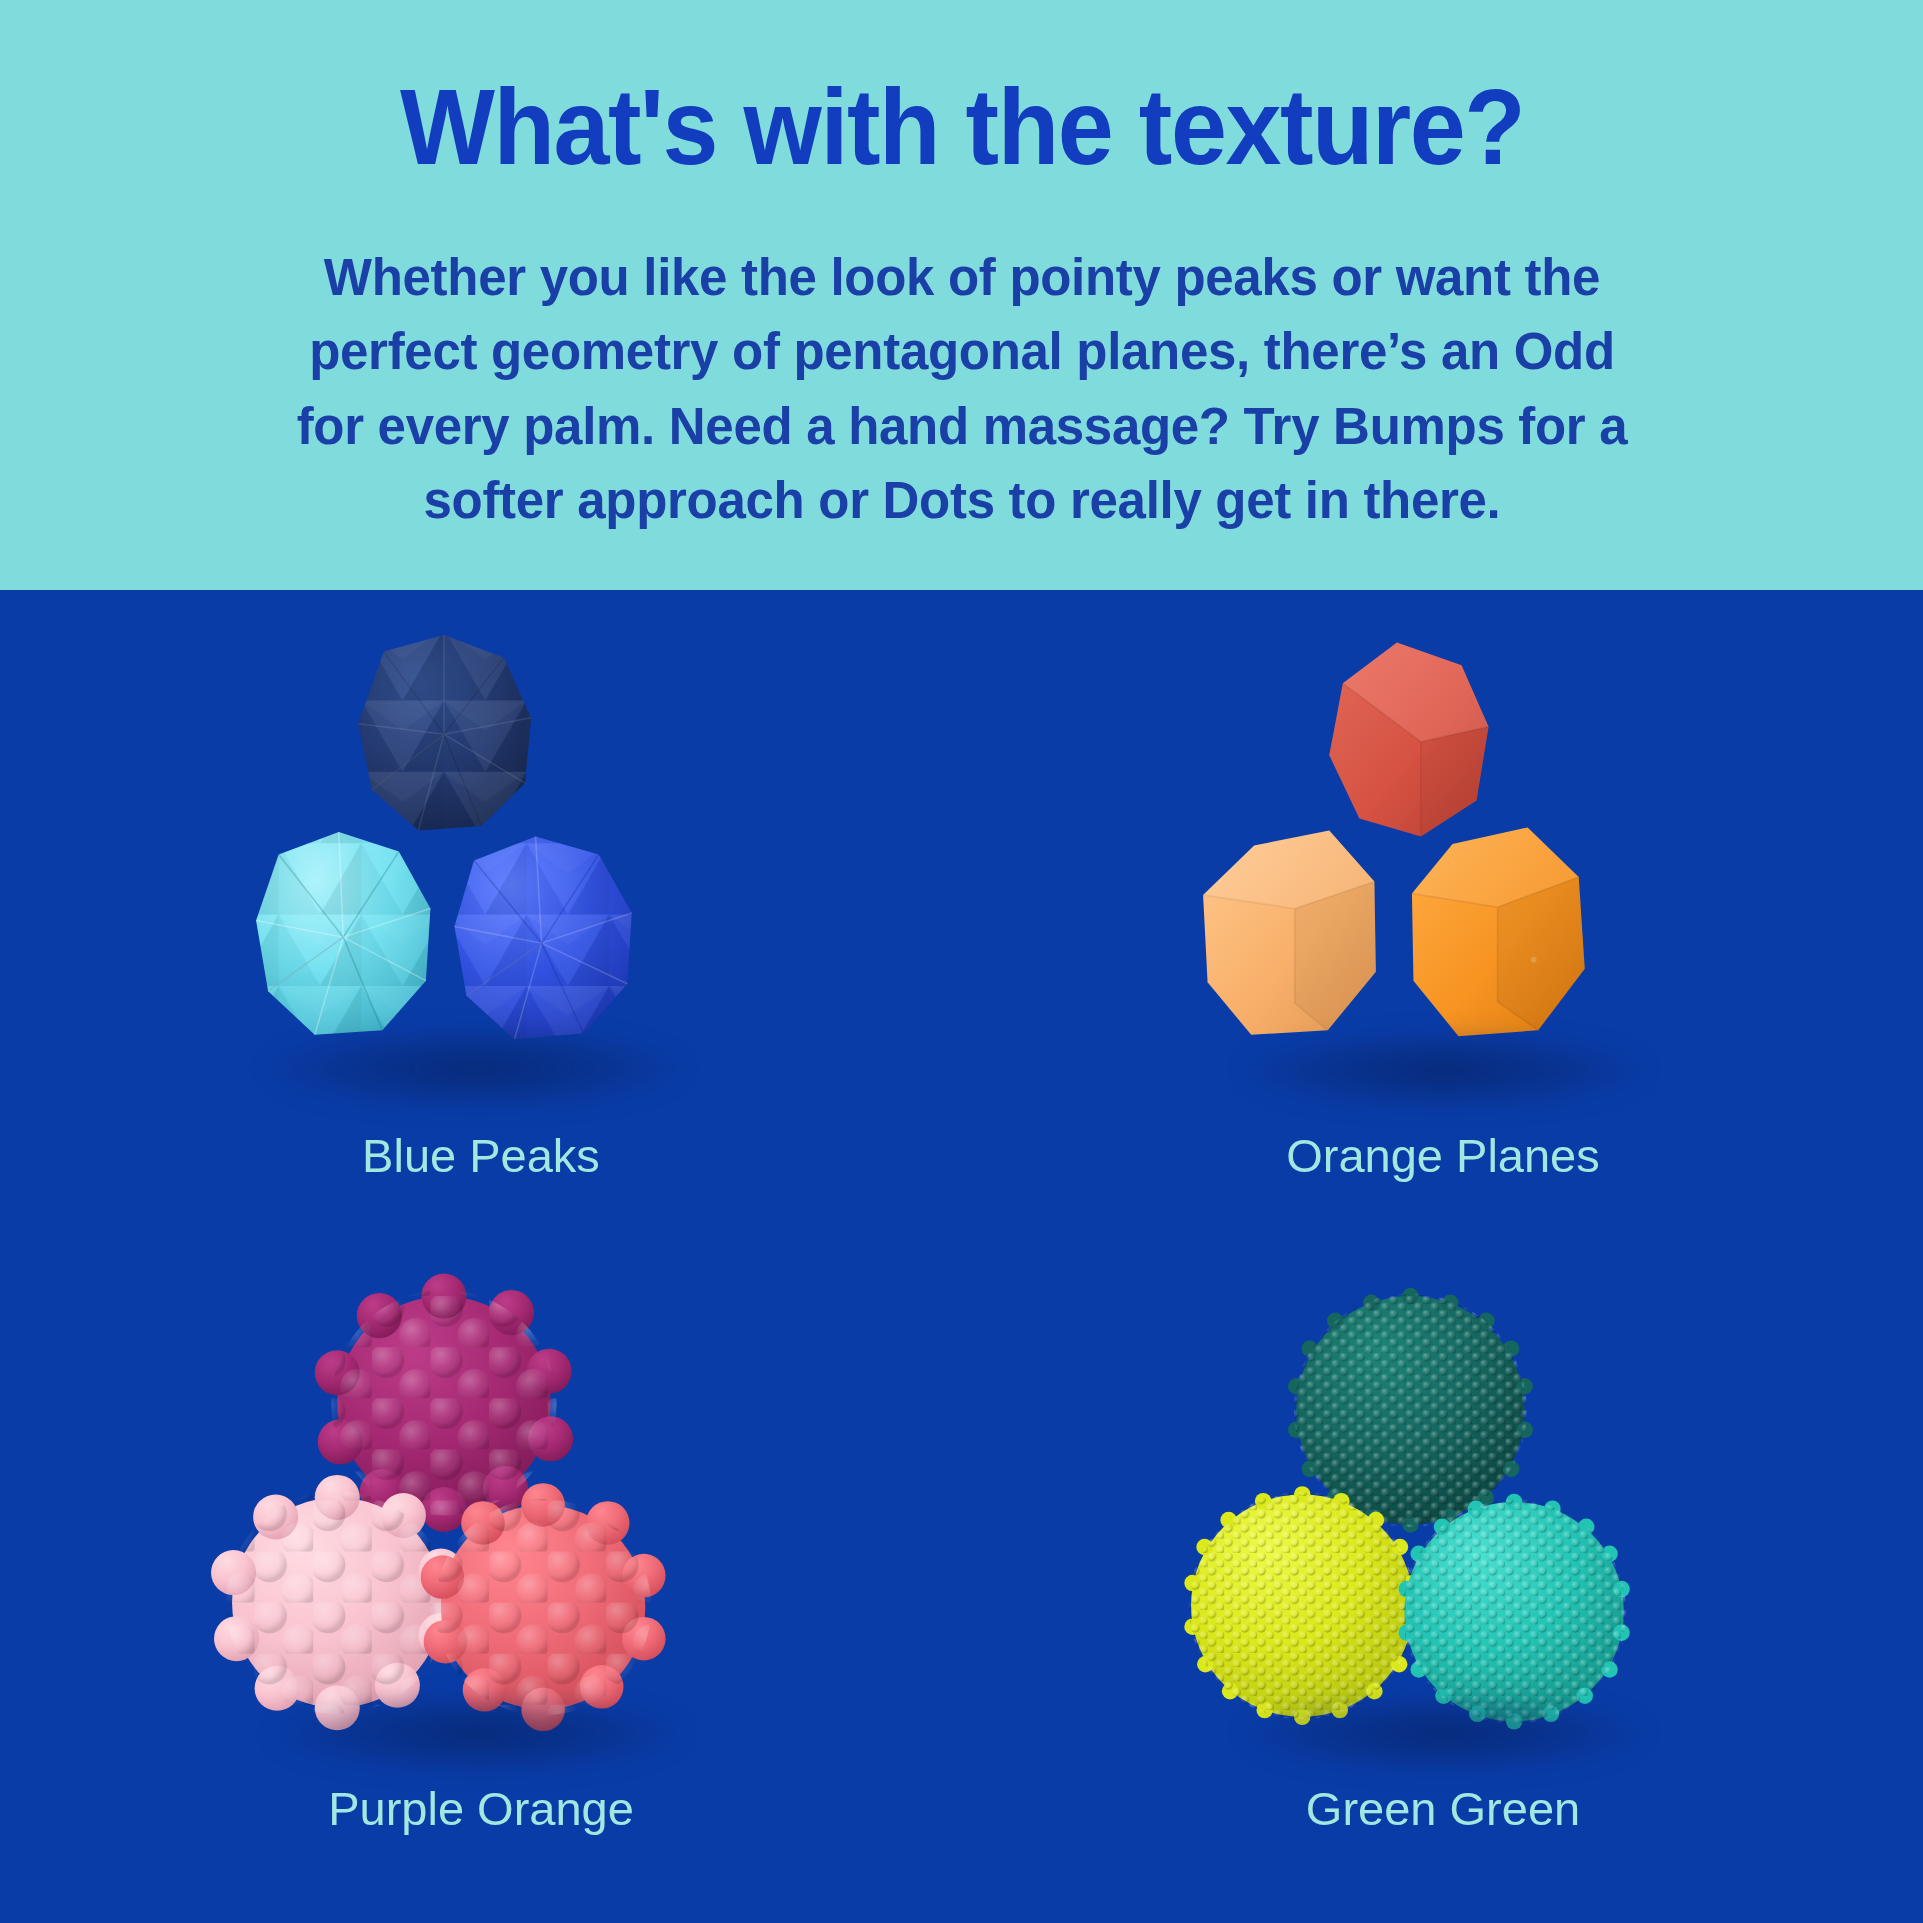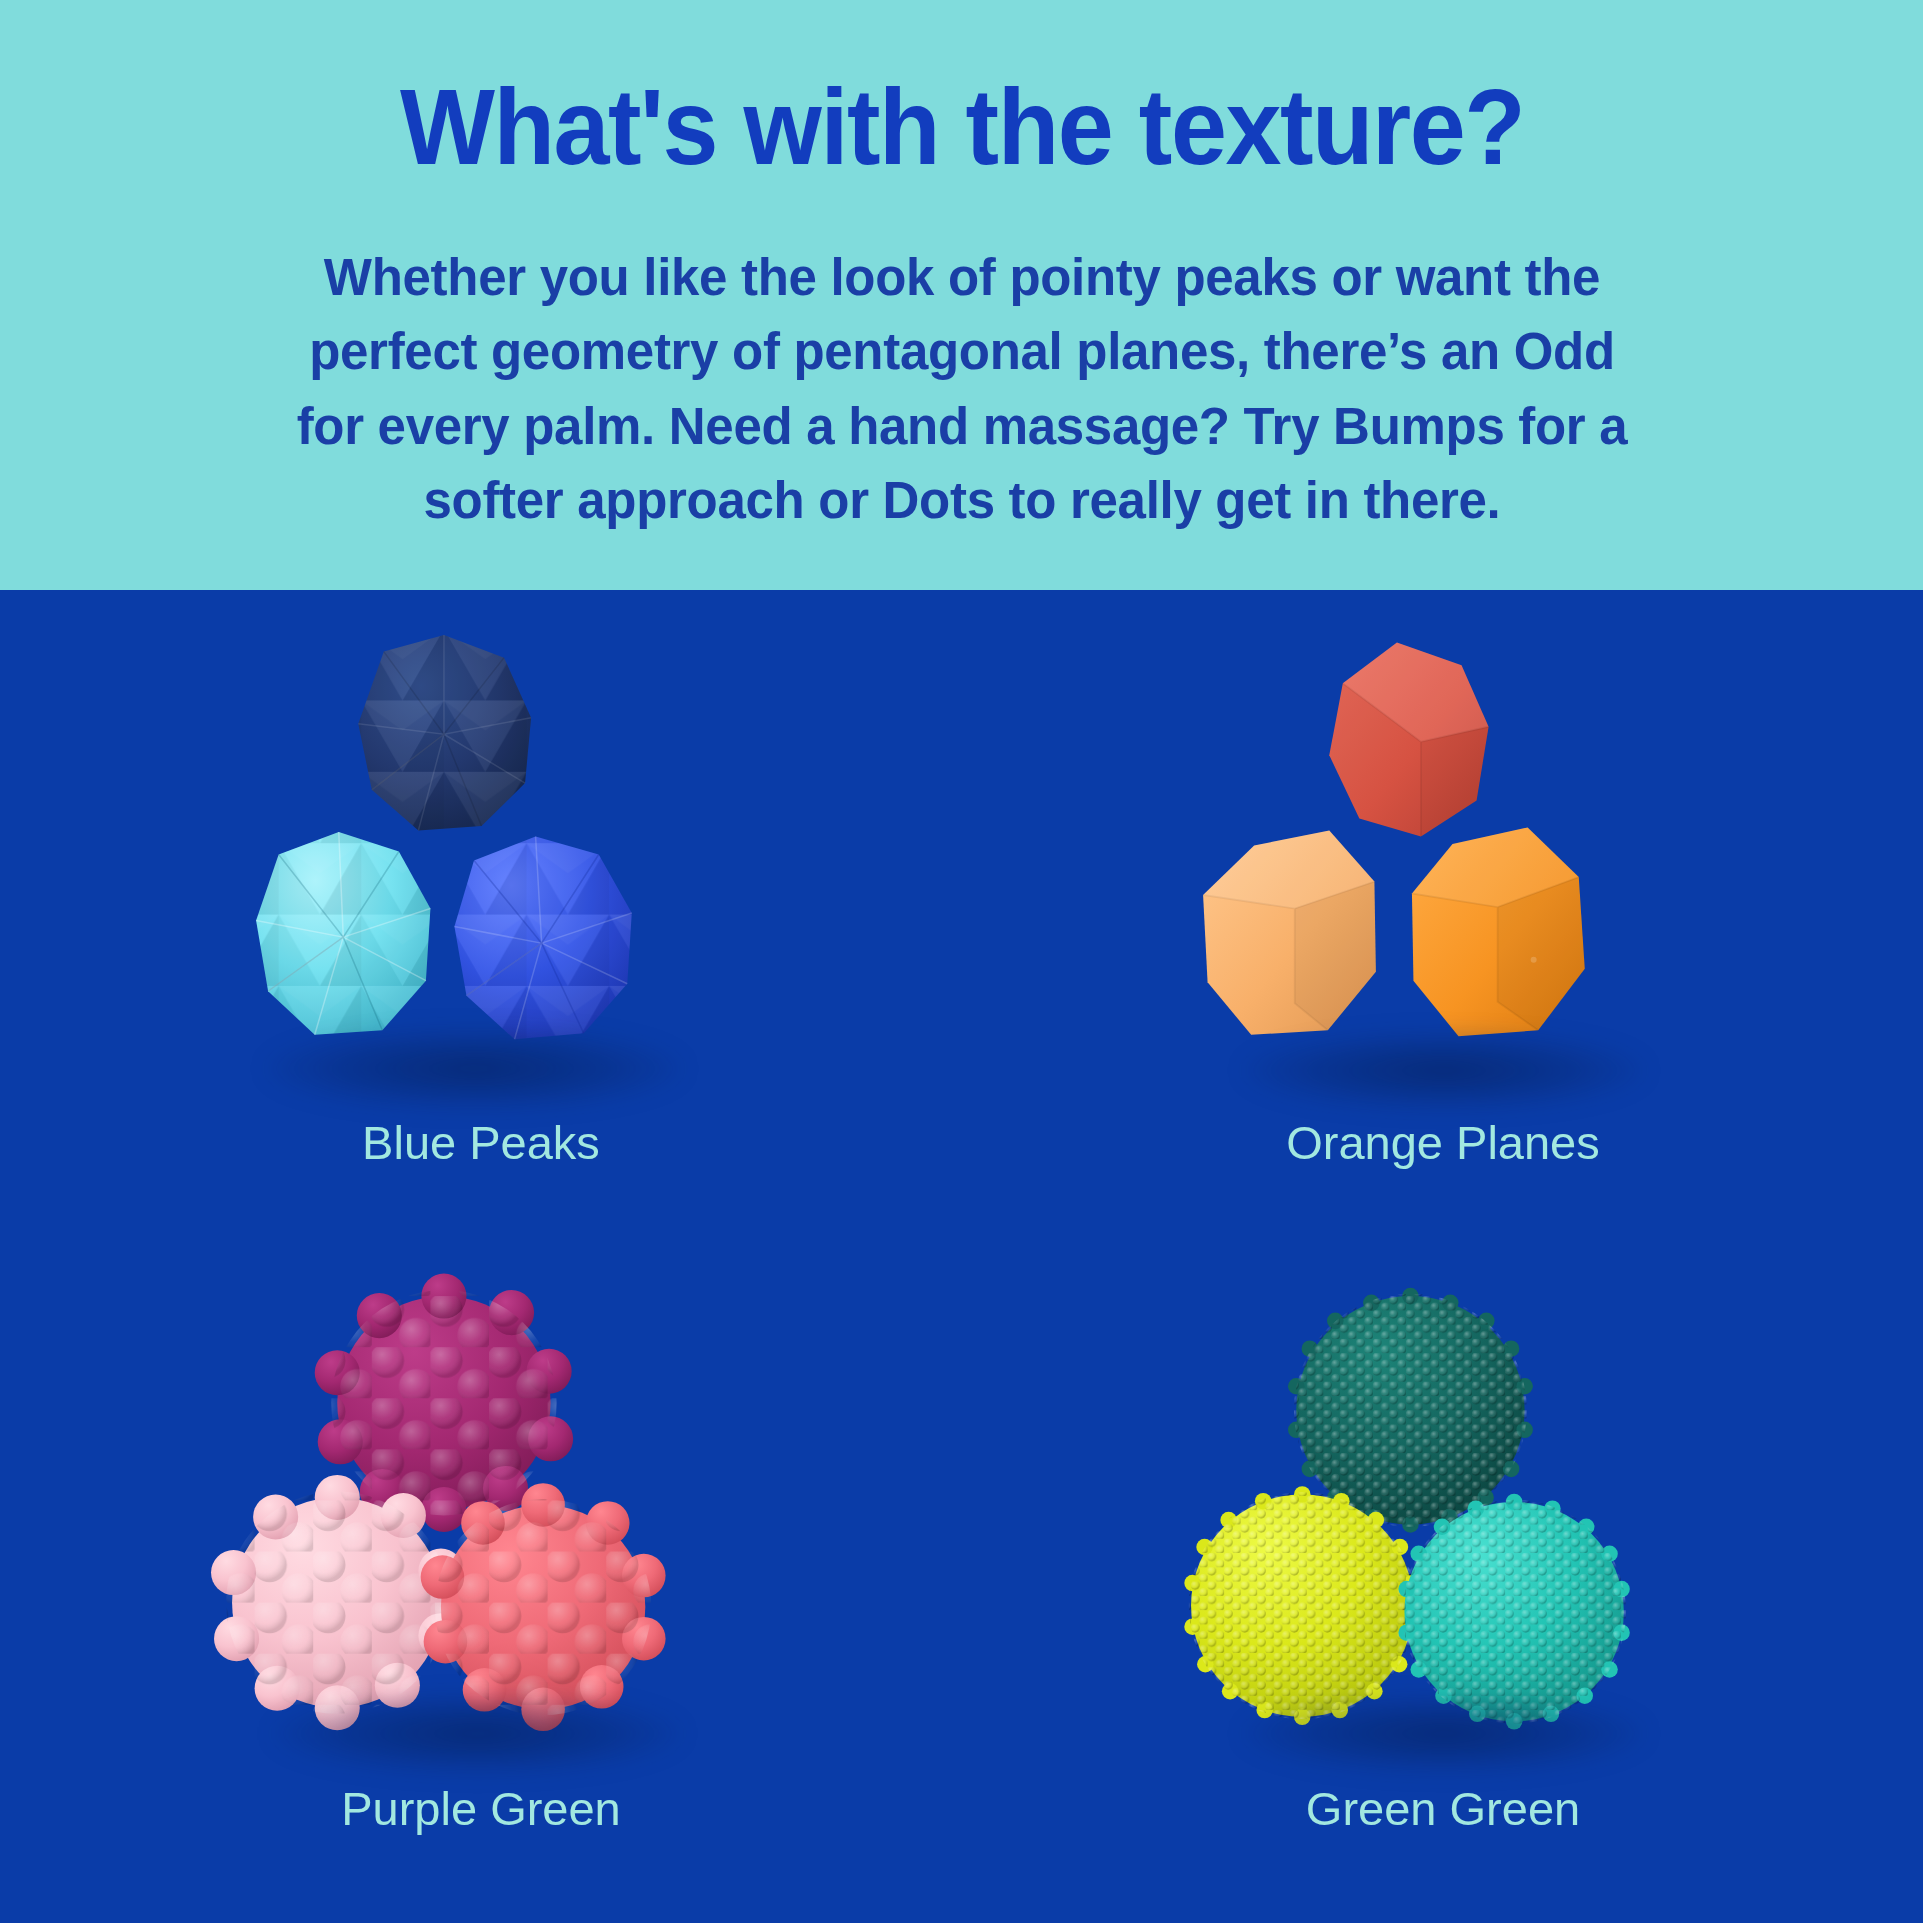"Blue Peaks" .cell-row1 .caption { margin-top: 9px -> 22px }
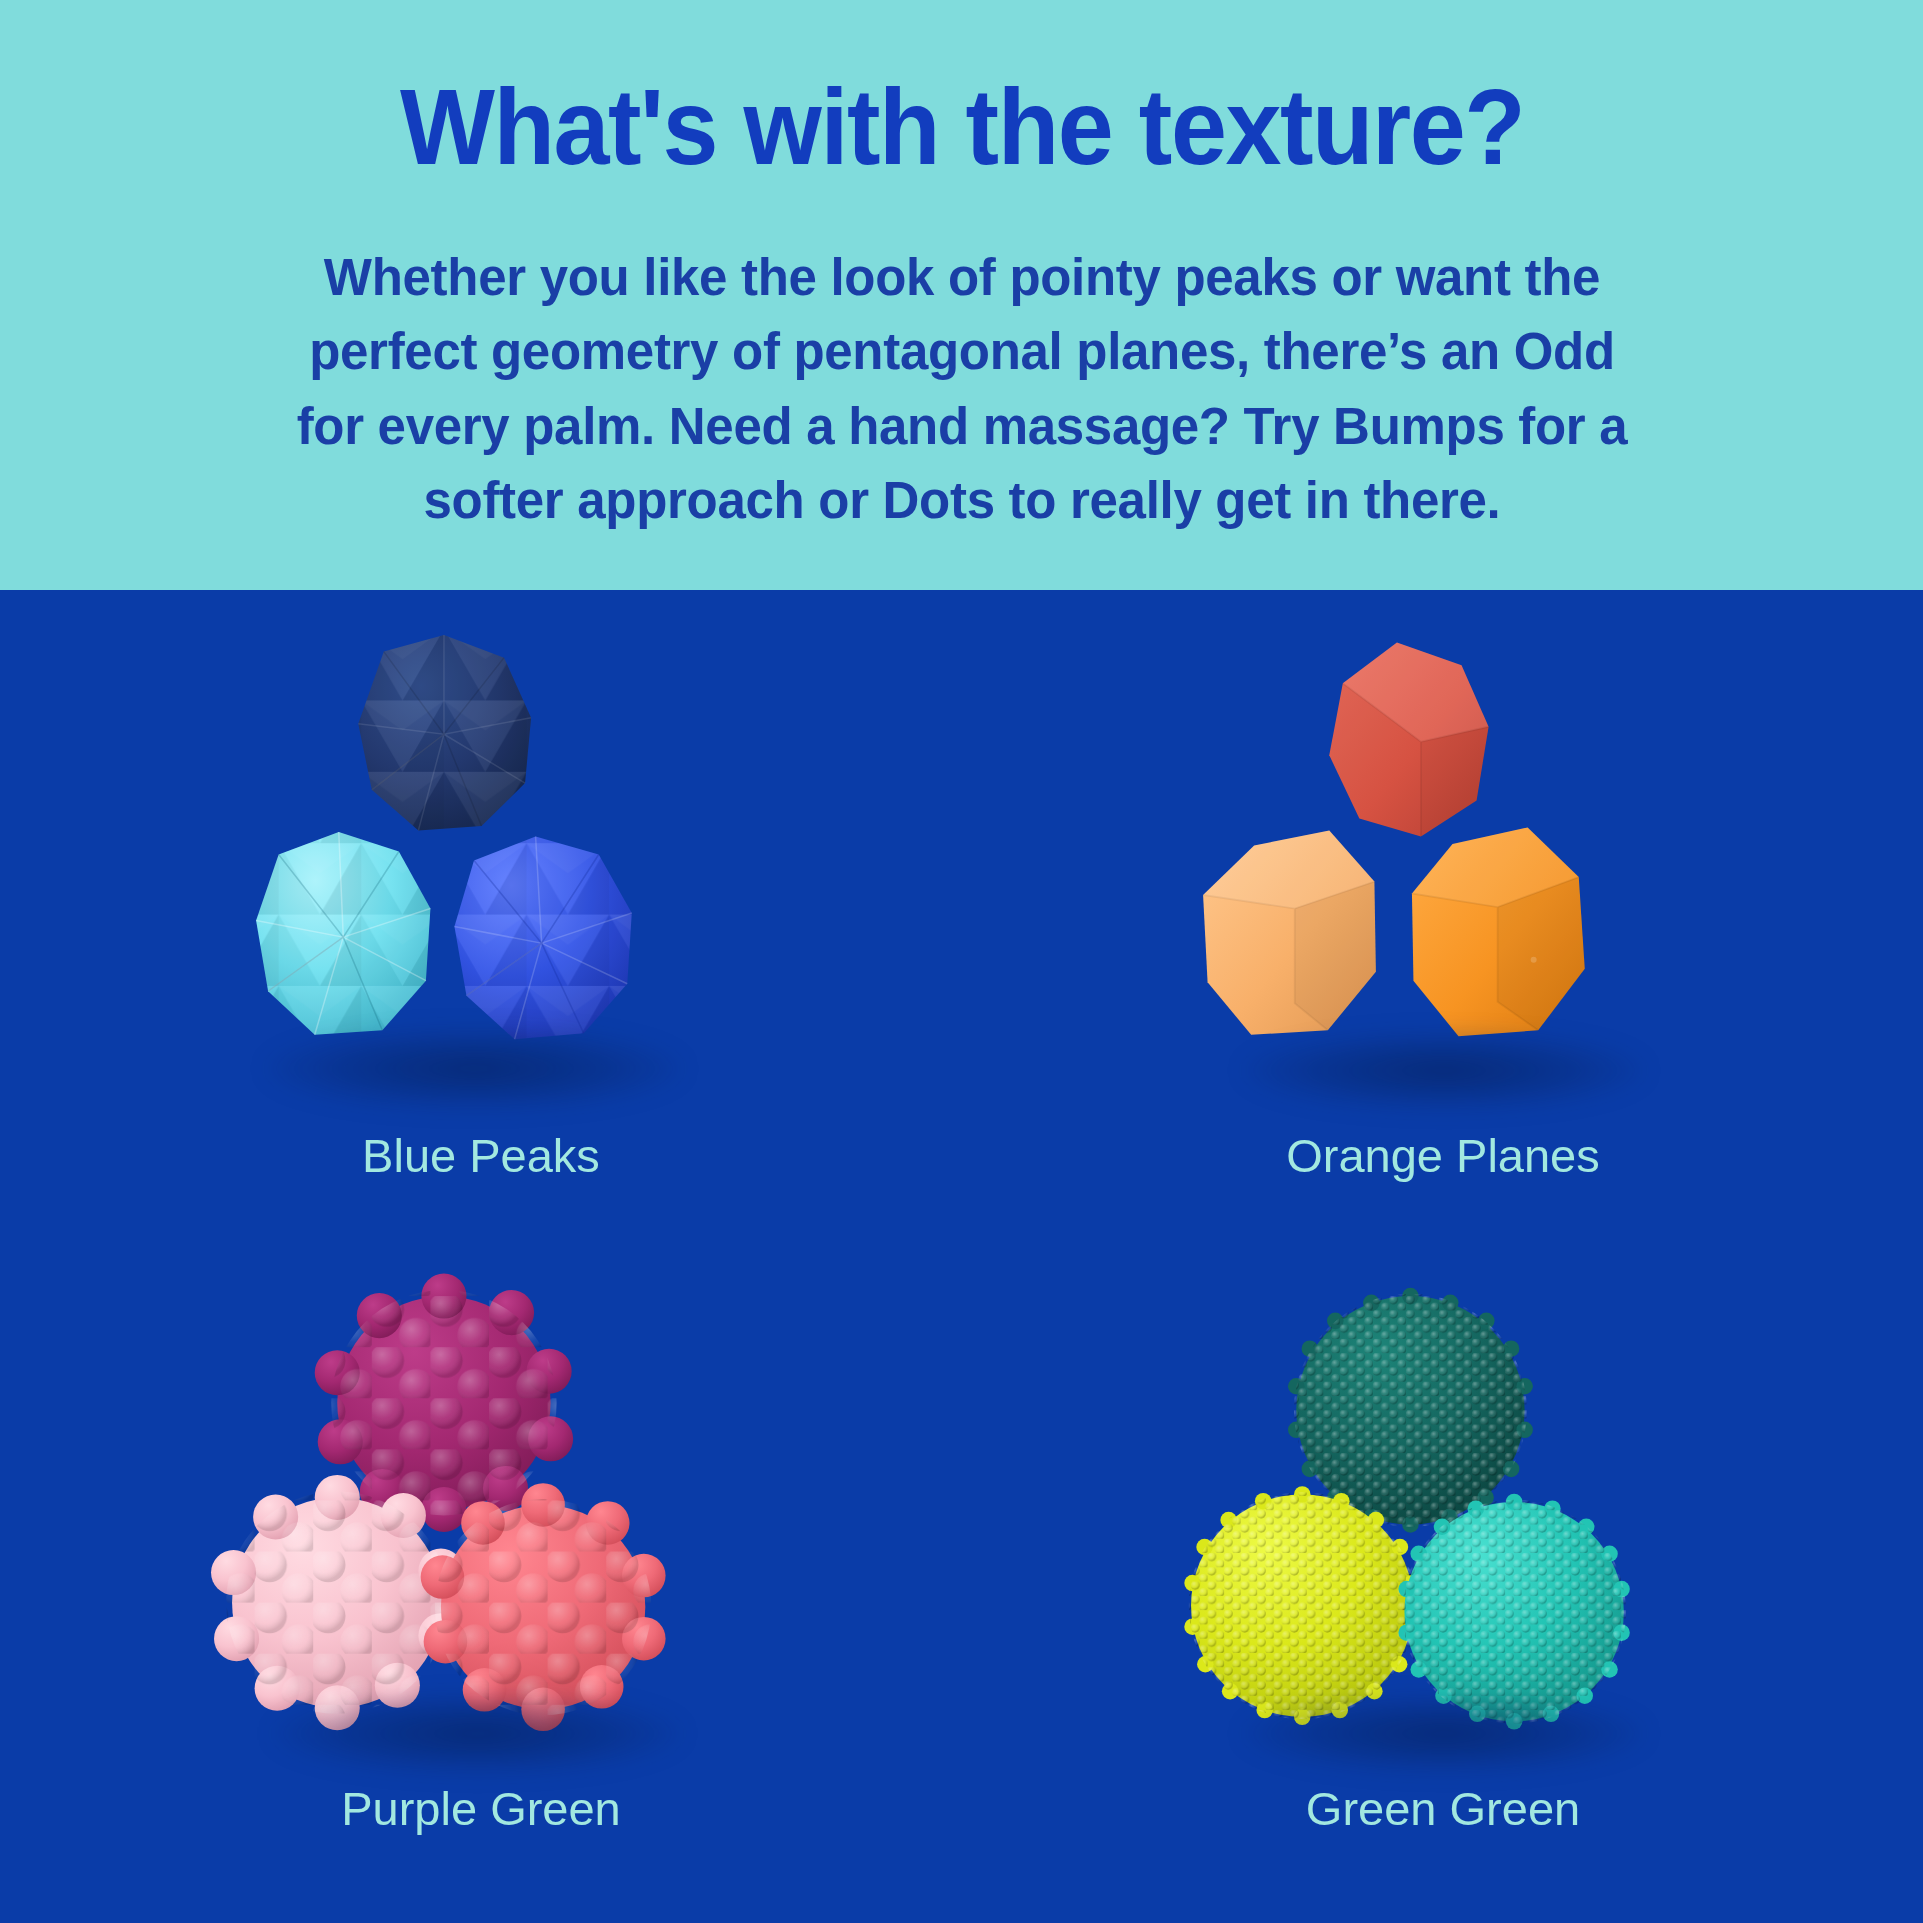"Purple Green" div.caption { text: Green -> Orange }
